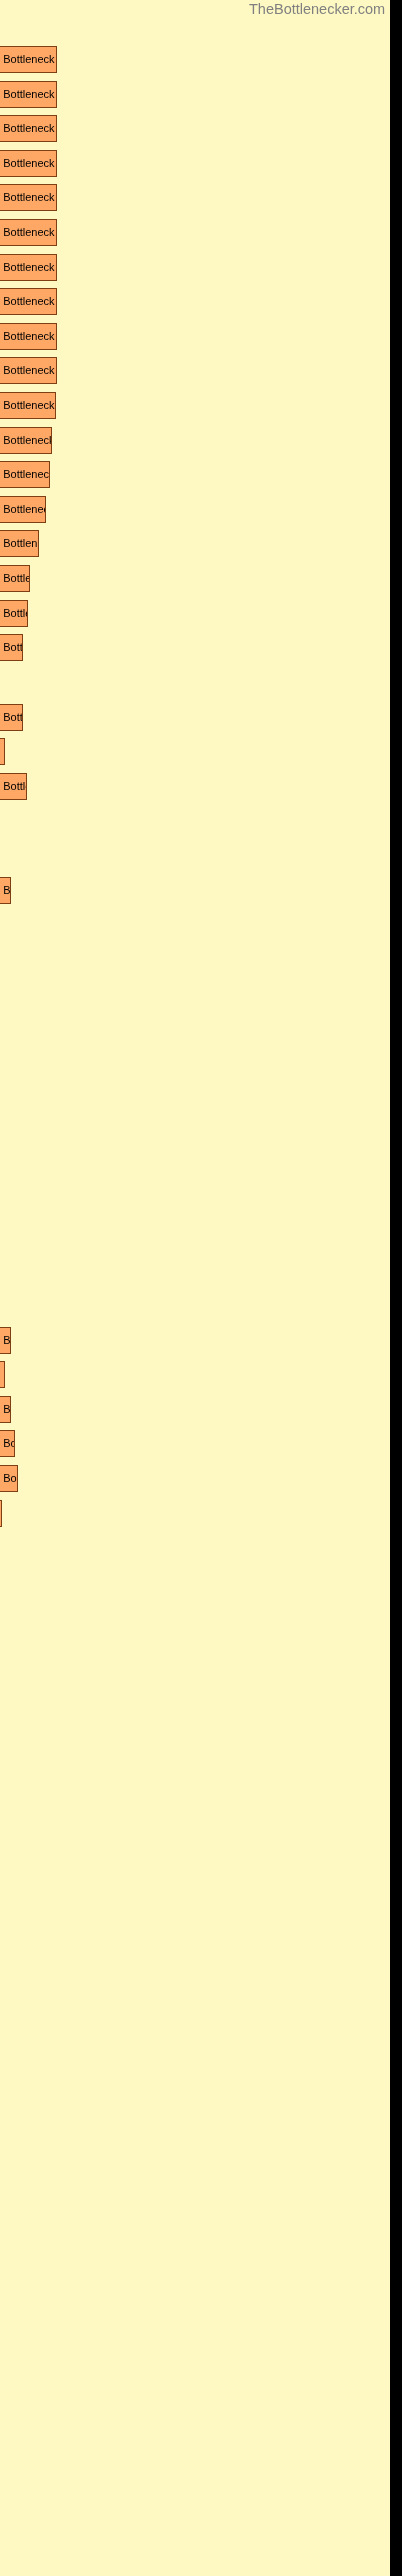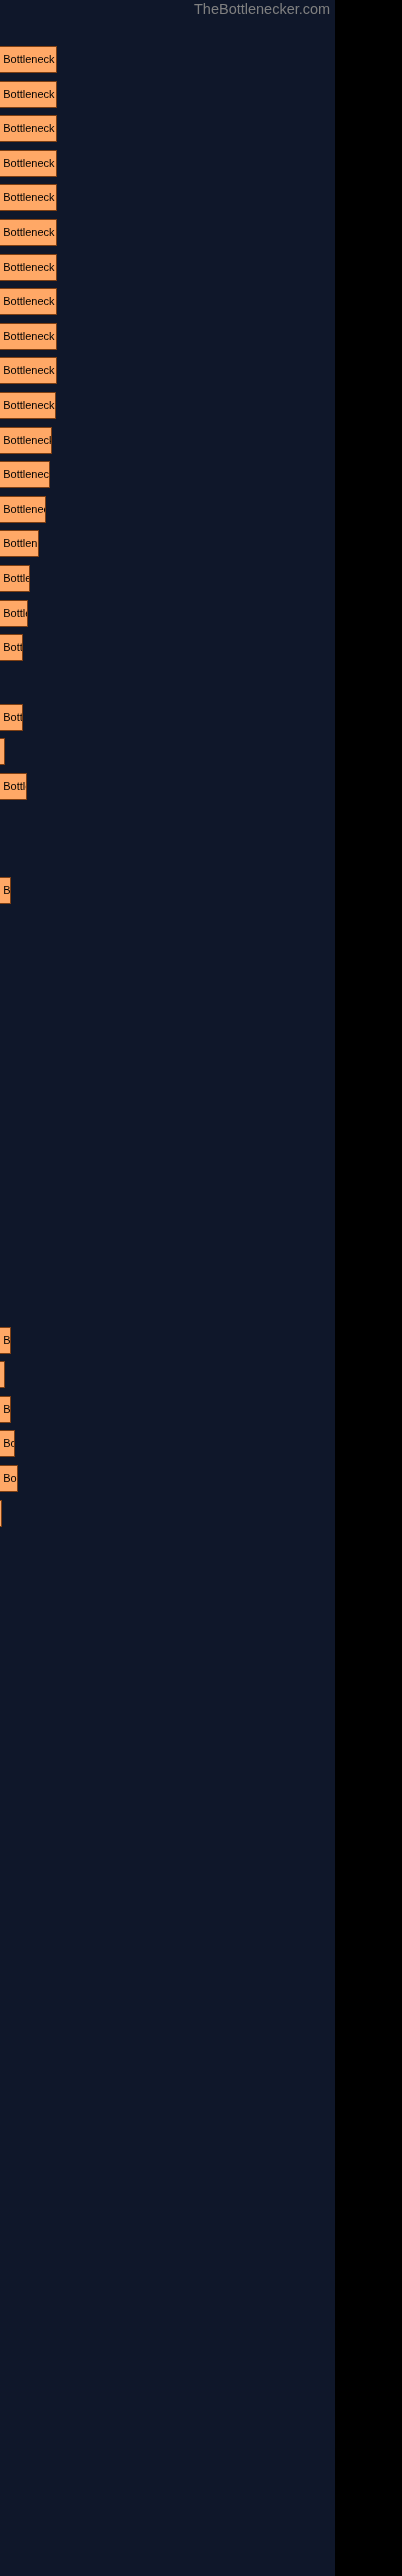"TheBottlenecker.com" #chart-root { background: #0f172a -> #fef9c3; width: 335px -> 390px }
